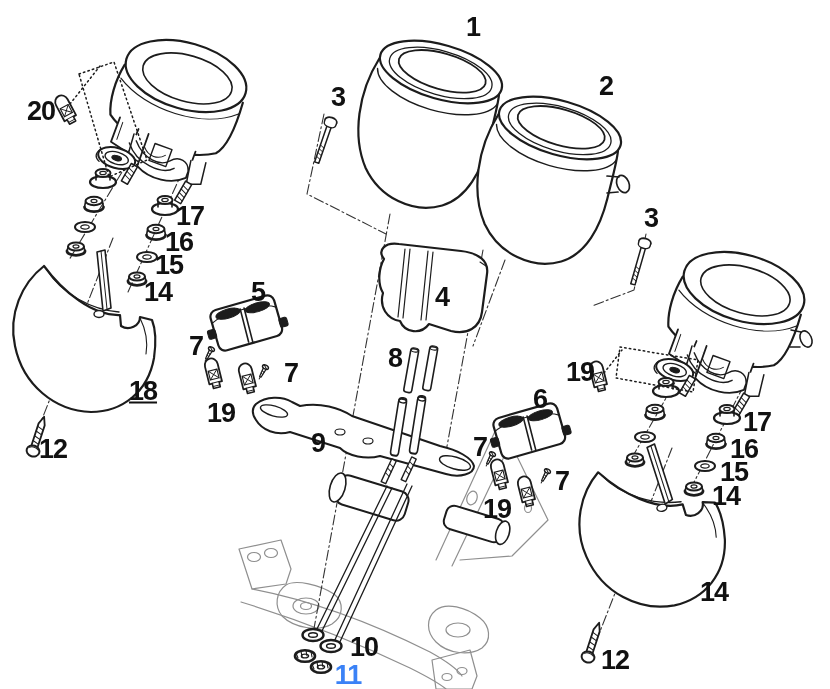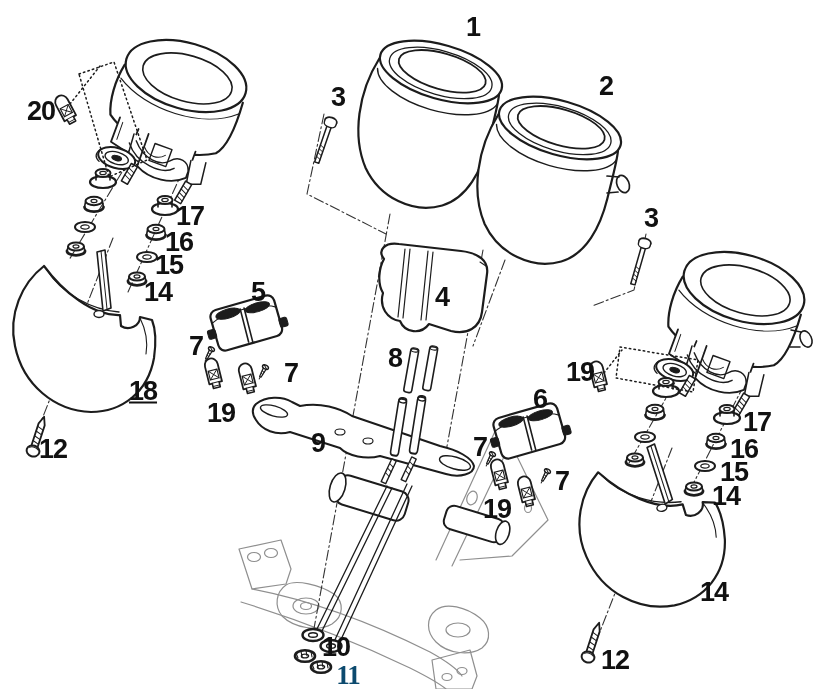"10" div.callout { left: 336px -> 364px }
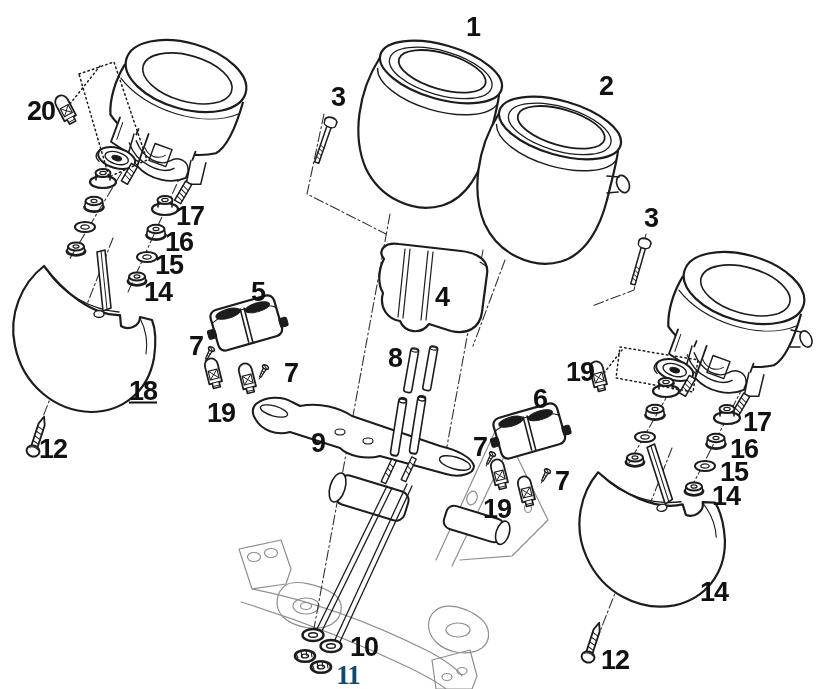"11" div.callout { color: #0c4a6e -> #3b82f6; font-family: Liberation Serif, serif -> none }
